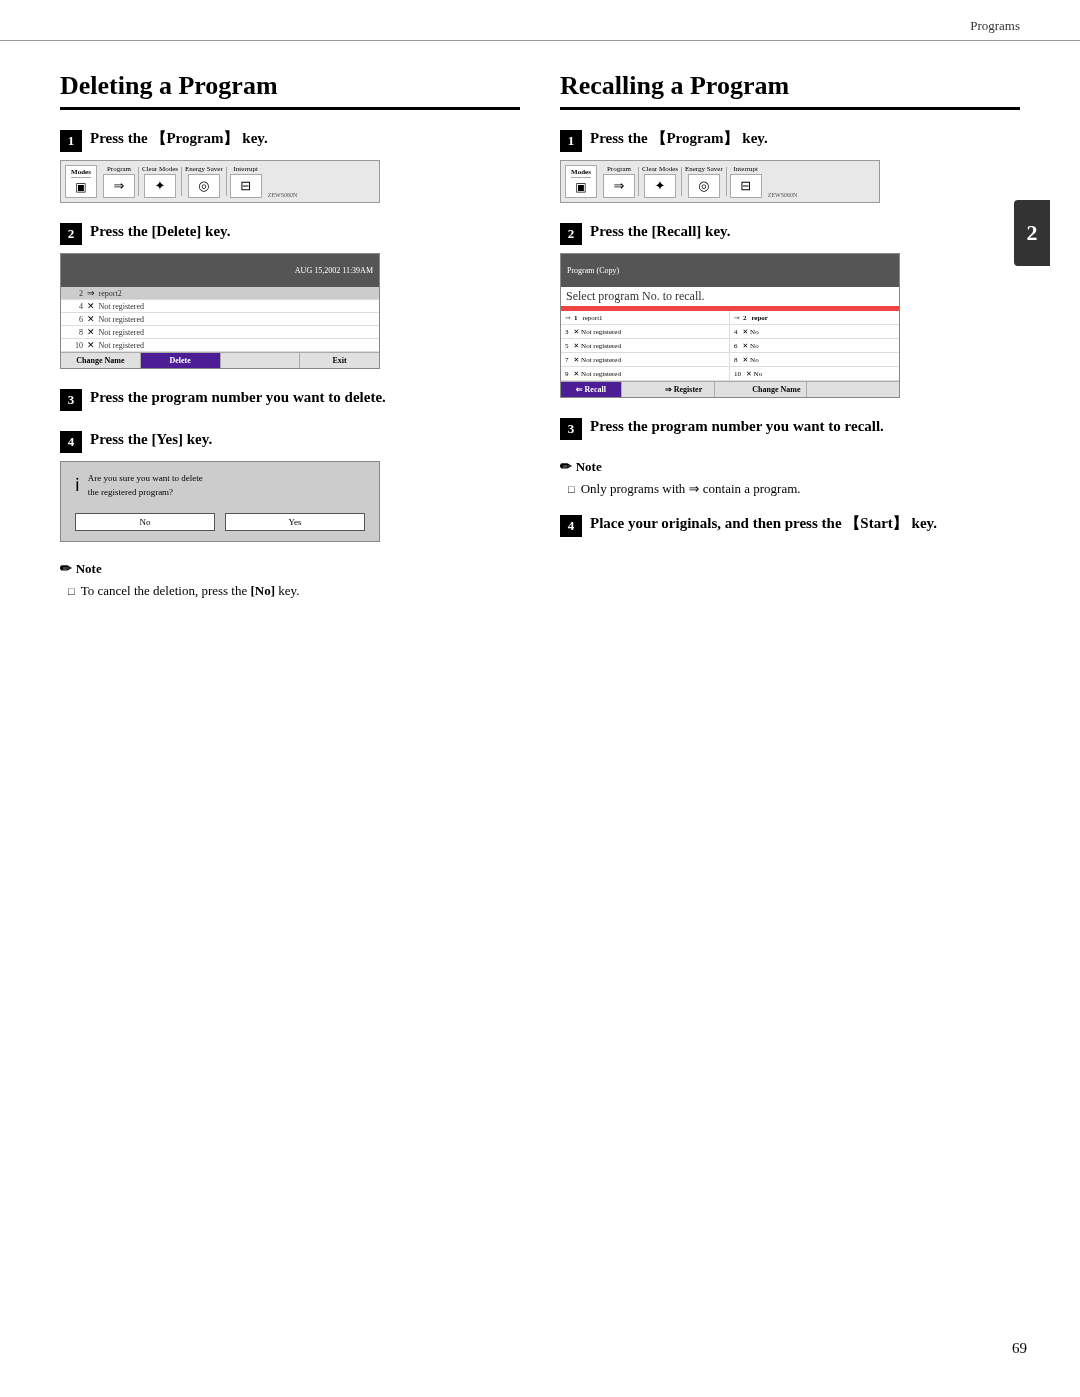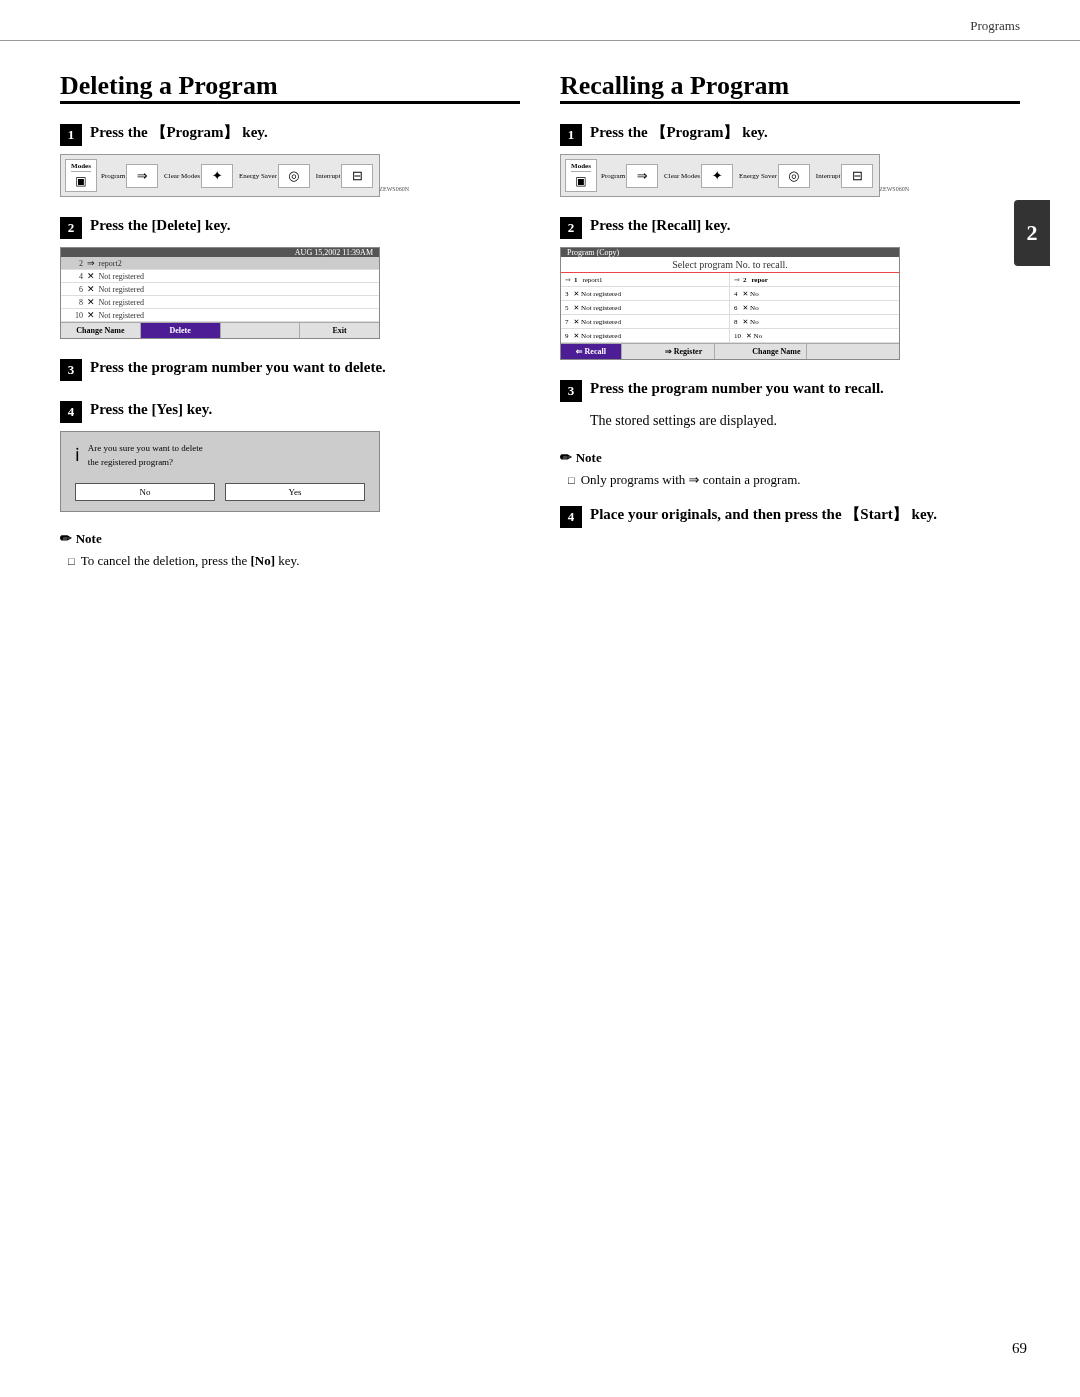"Deleting a Program" .section-title { padding-bottom: none -> 6px }
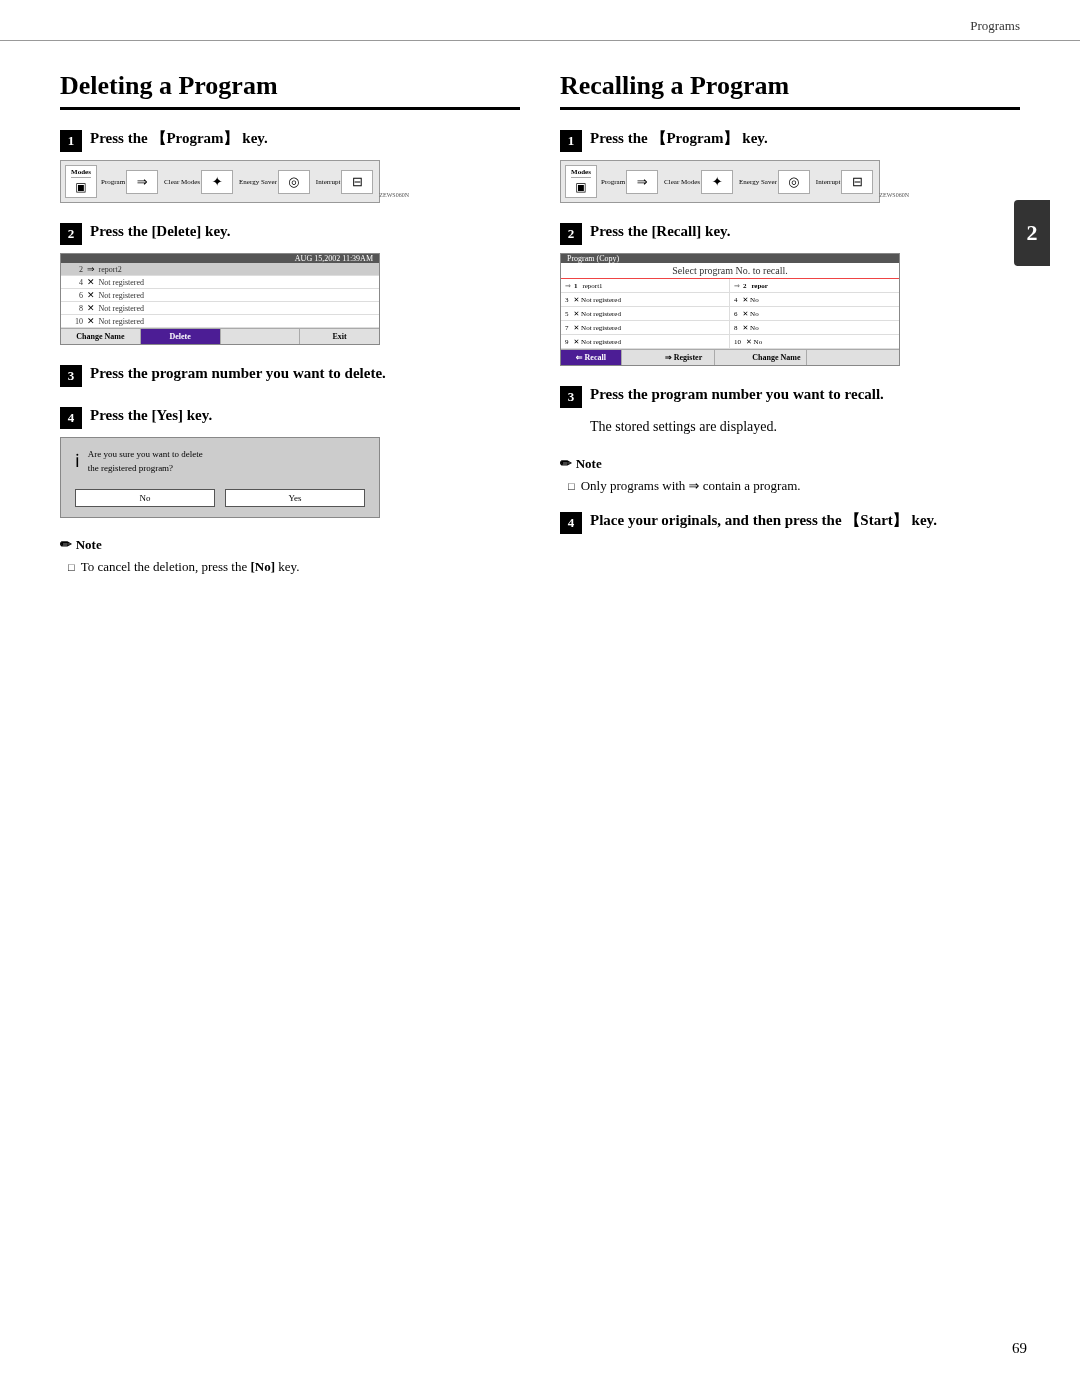"Program" .panel-btn-group { flex-direction: row -> column }
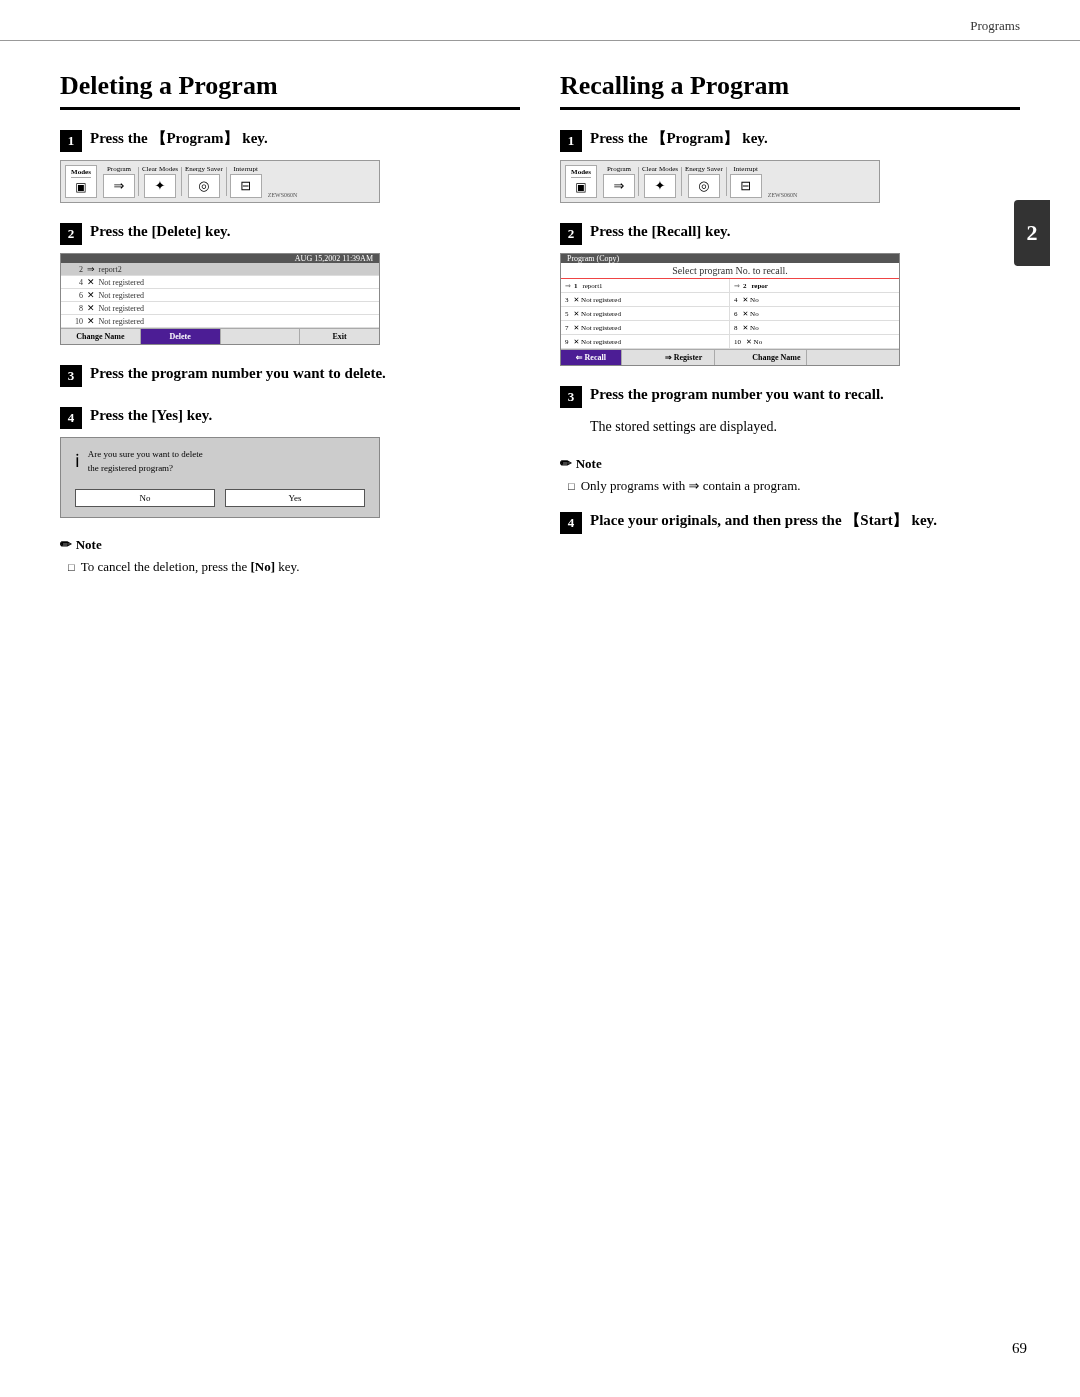"AUG 15,2002 11:39AM" .screen-header { padding: 0 6px -> 12px 6px }
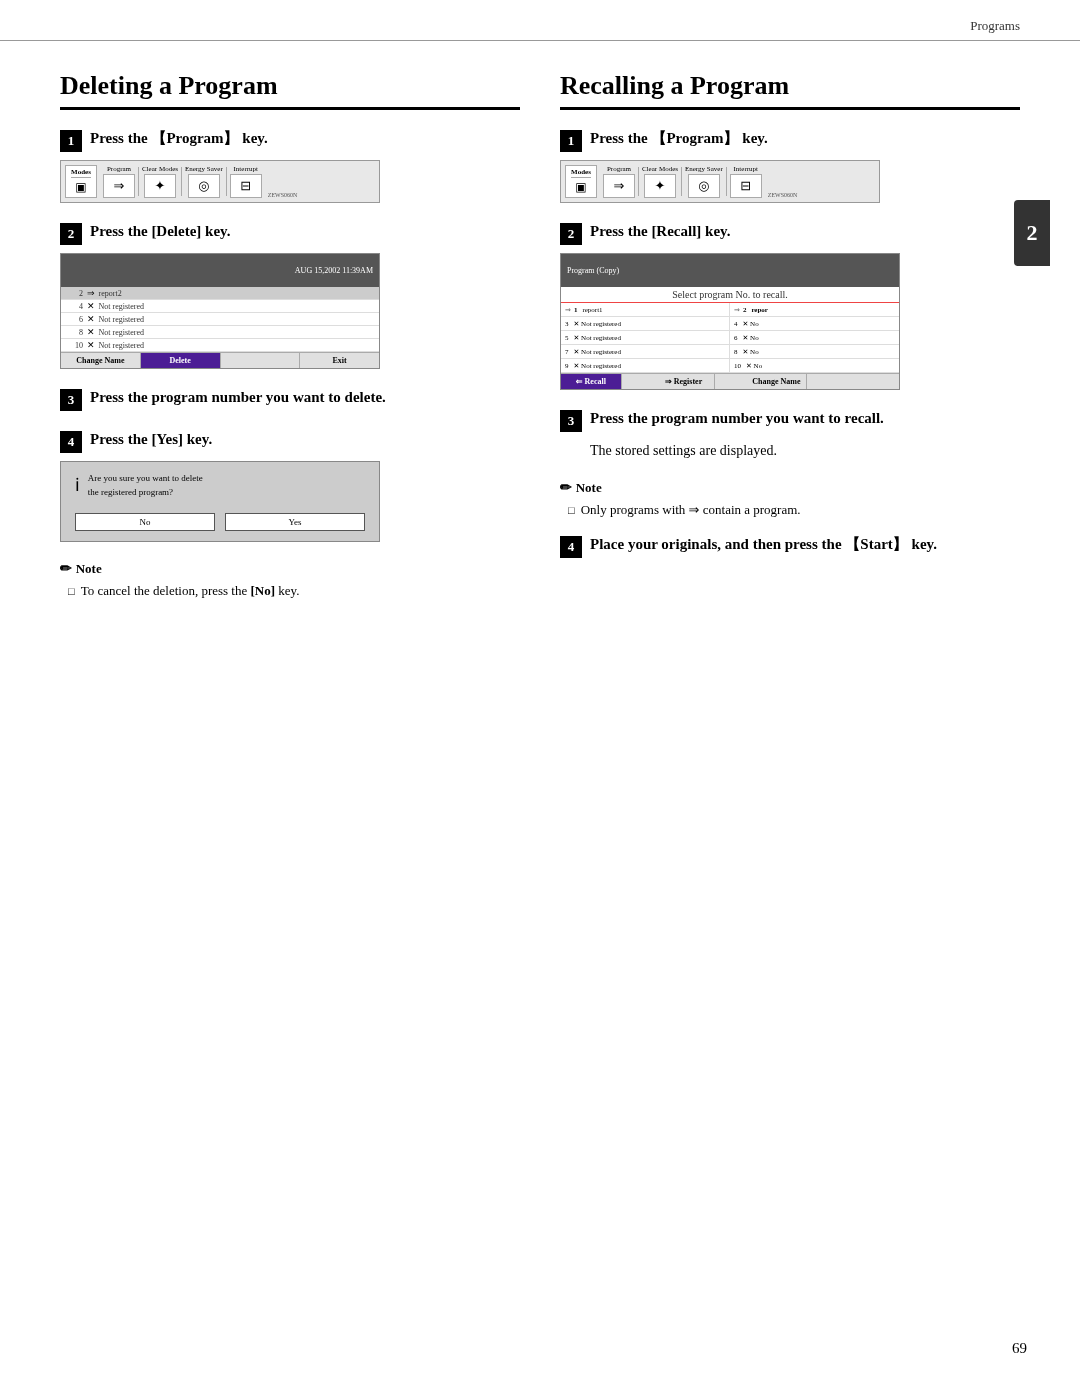"Select program No. to recall." .screen-subtitle { border-bottom: 1px solid #ef4444 -> 5px solid #ef4444; font-size: 10px -> 12px; text-align: center -> none }
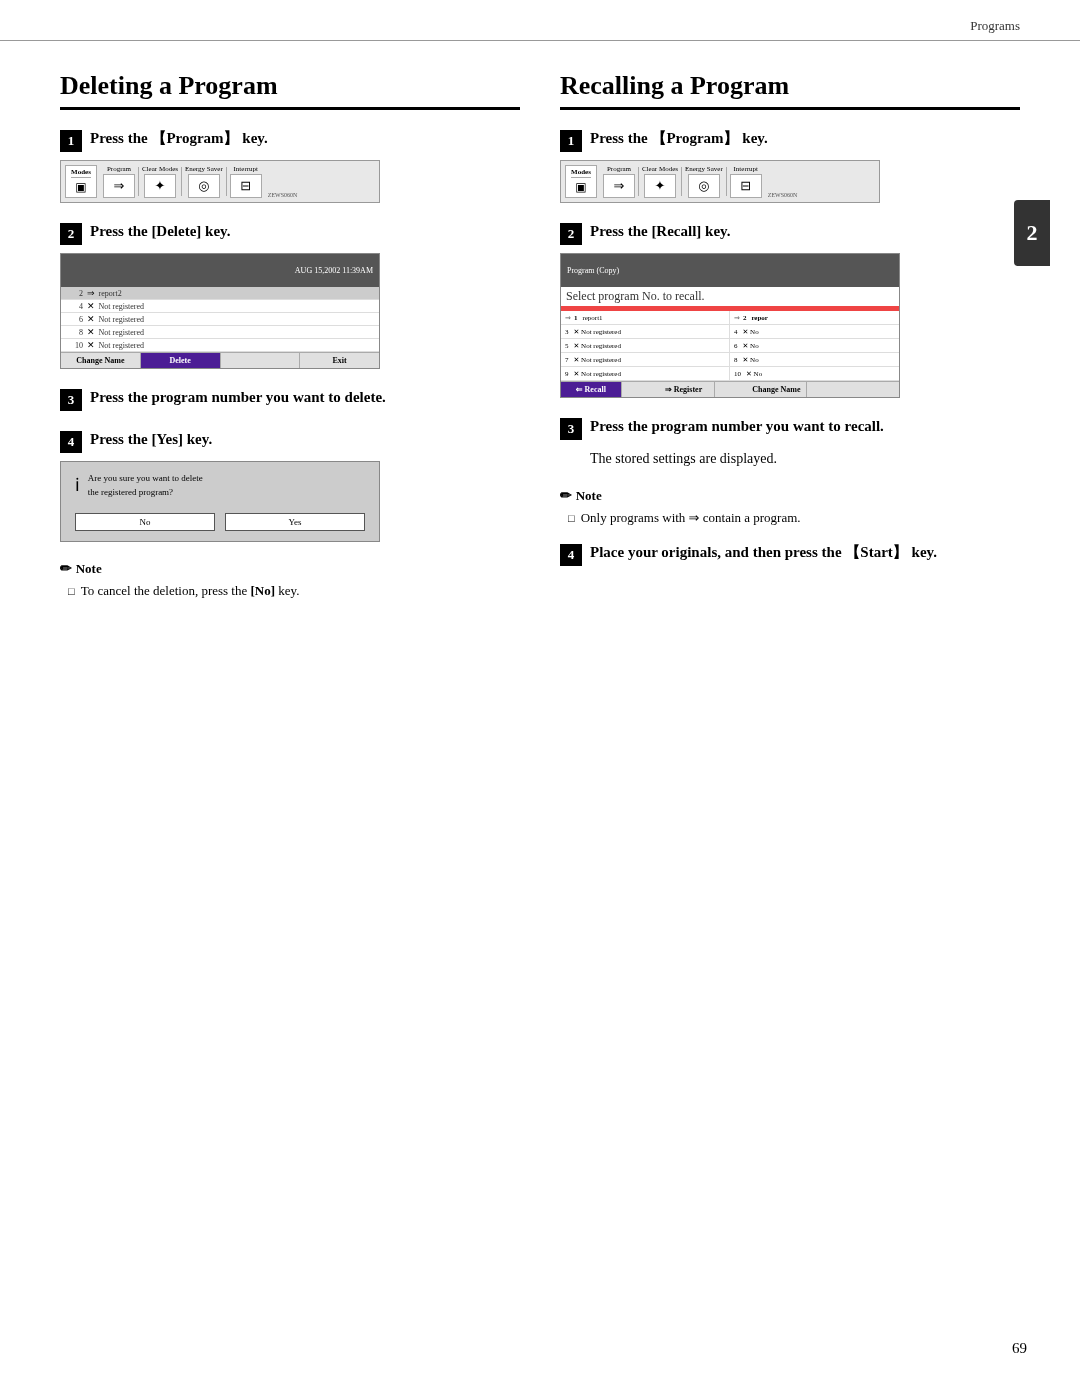"The stored settings are displayed." div.step-sub { html: <div>The stored settings are displayed.</div> -> none }
